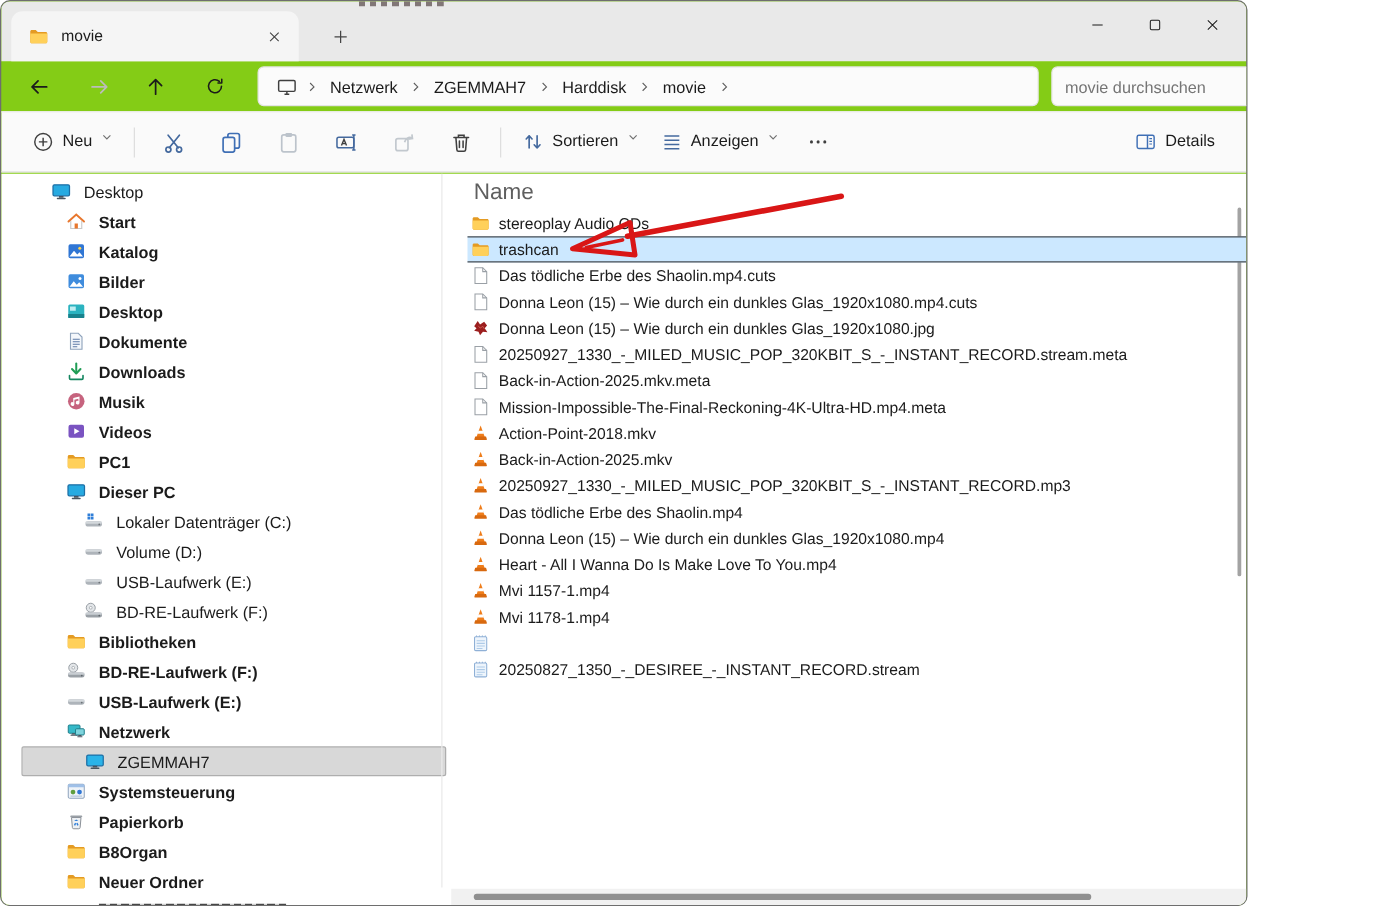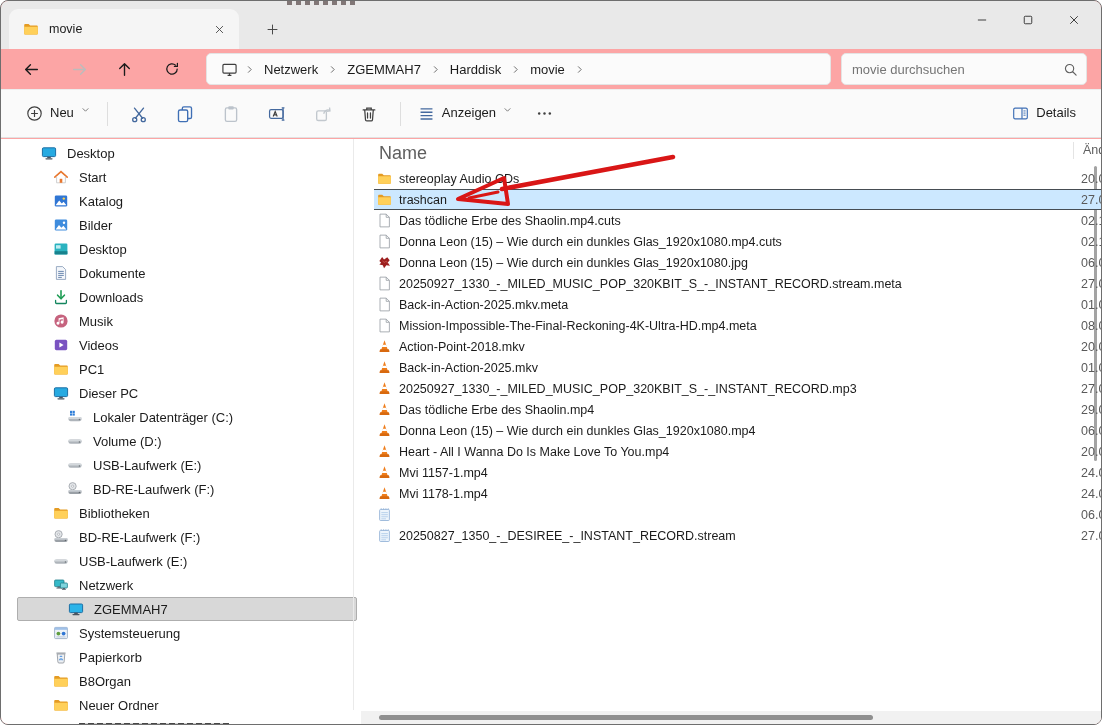"movie" .window { background: #fca5a5 -> #84cc16; width: 1102px -> 998px }
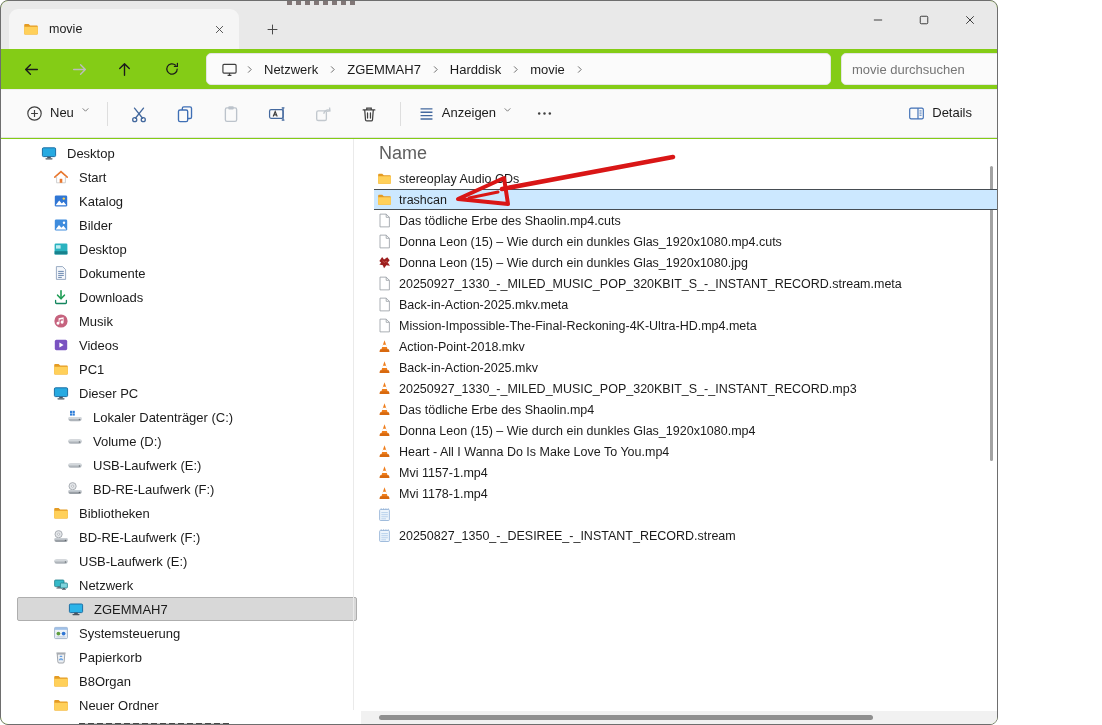"Sortieren" div.tbtn { html: none -> <div> <span> <svg> <path></path> </svg> </span> <span>Sortieren</span> <svg> <path></path> </svg> </div> }
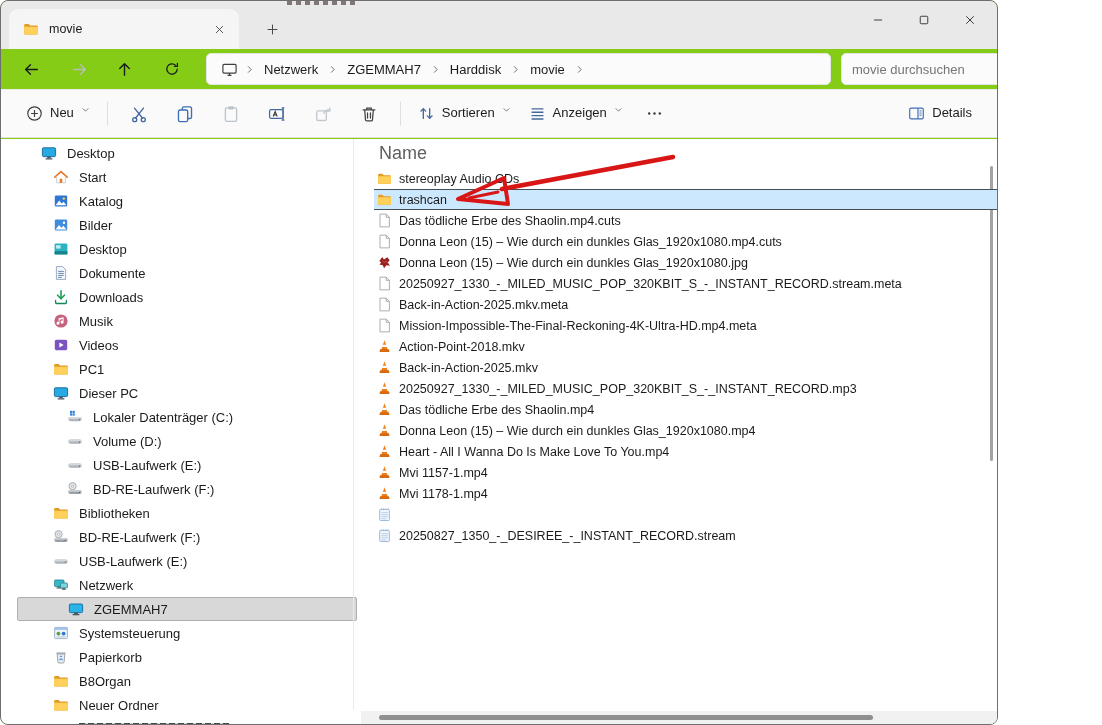"Start" .ind1 { font-weight: none -> bold }
